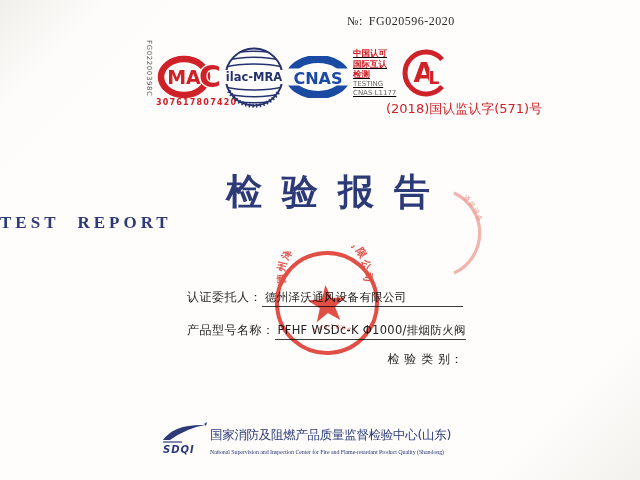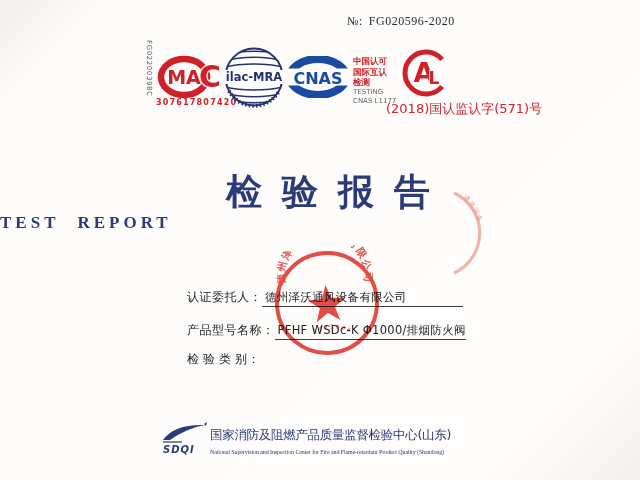"中国认可" #cnas-caption { text-decoration: none -> underline; top: 56px -> 48px }
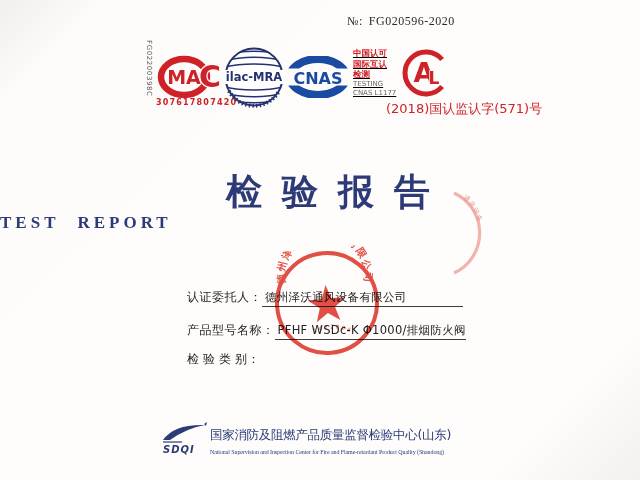"认证委托人：" .form-label { font-family: Liberation Serif, serif -> none }
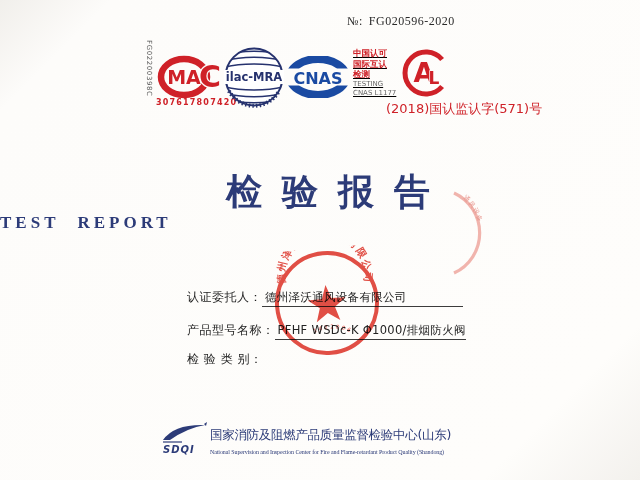"检 验 类 别：" #row-category { flex-direction: none -> column }
